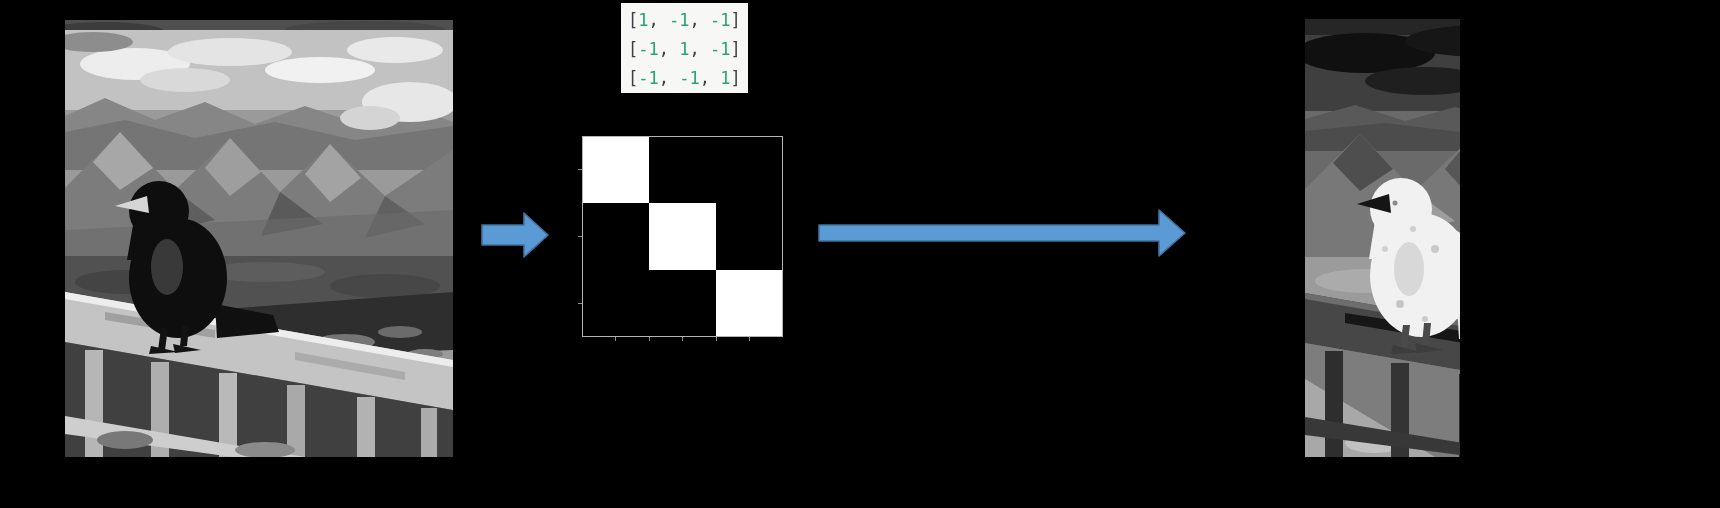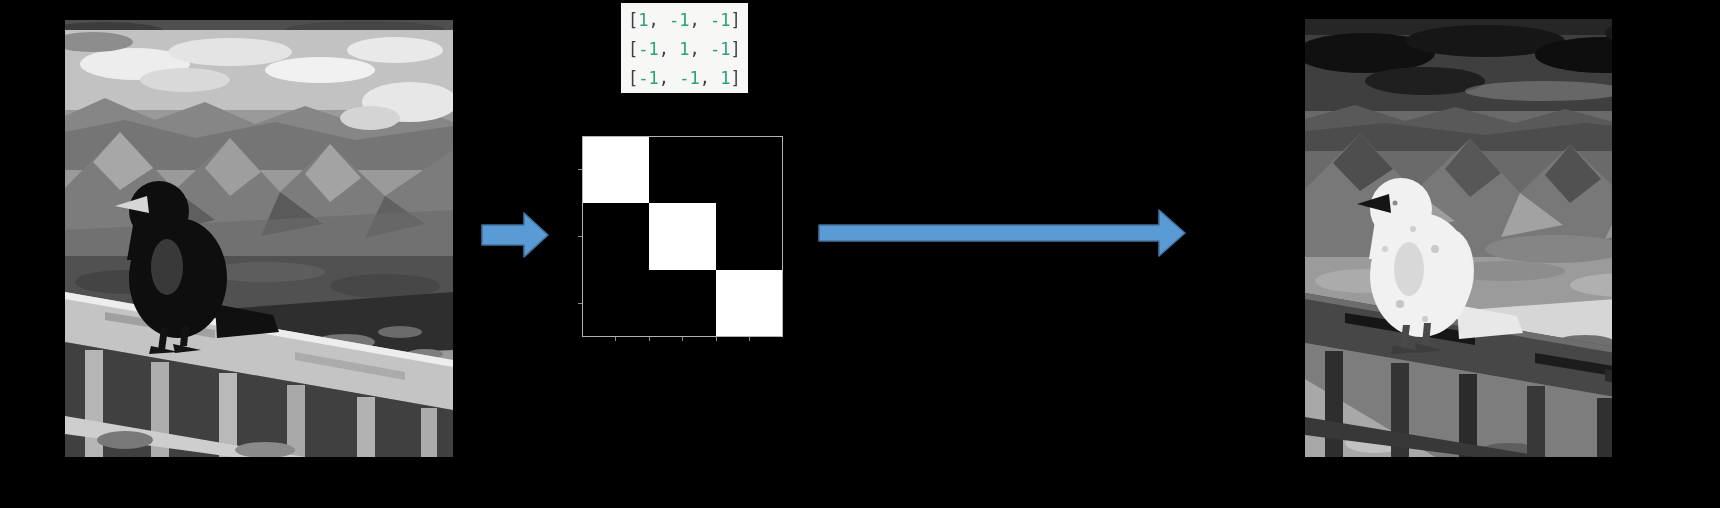"[1, -1, -1]" .canvas { width: 1612px -> 1460px }
